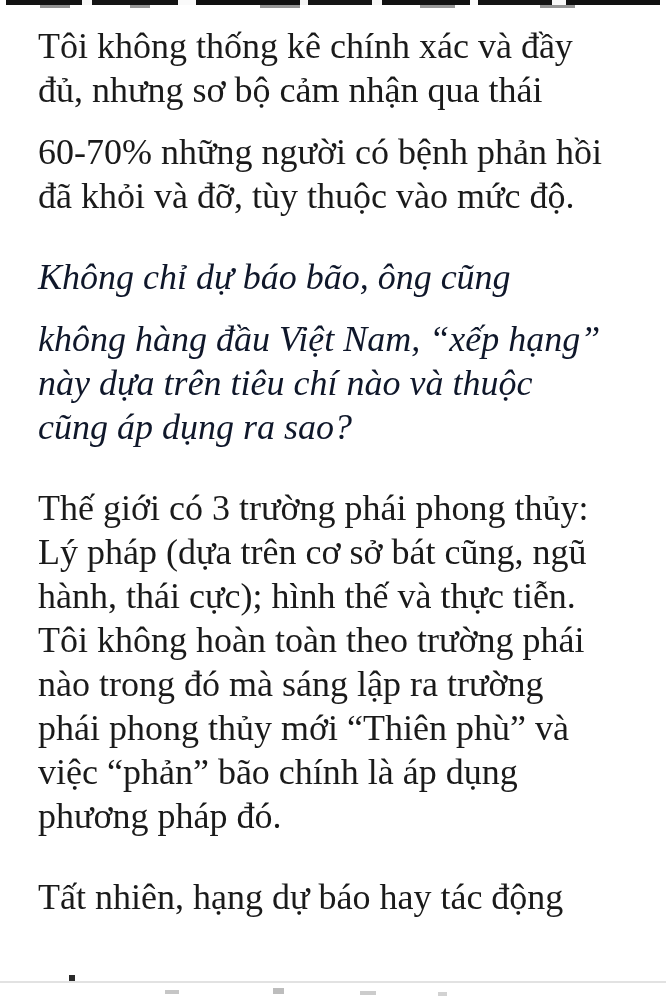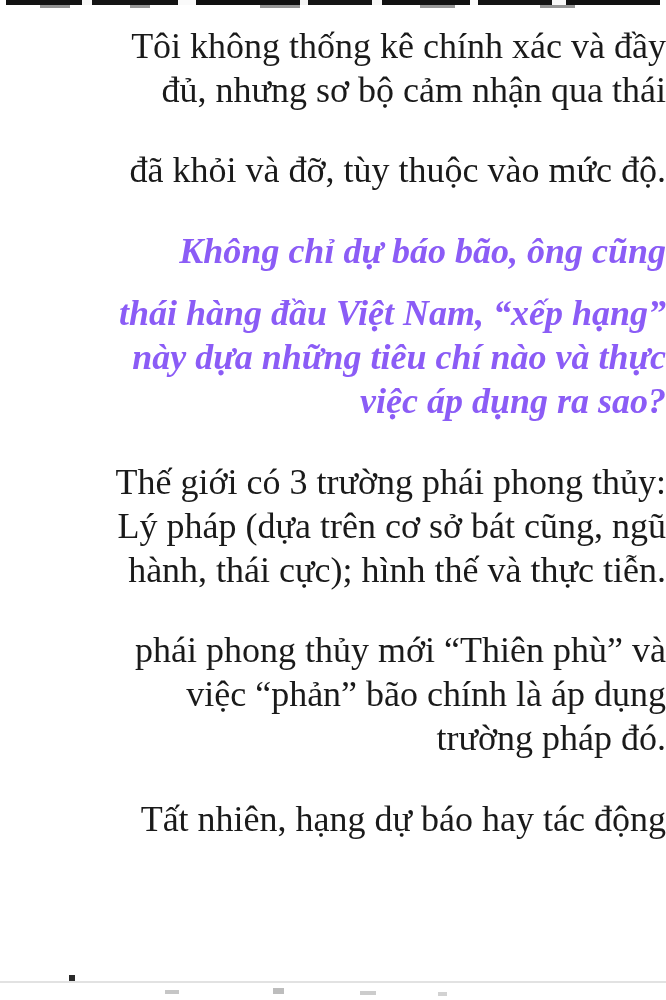"Tôi không thống kê chính" .para { text-align: right -> none }
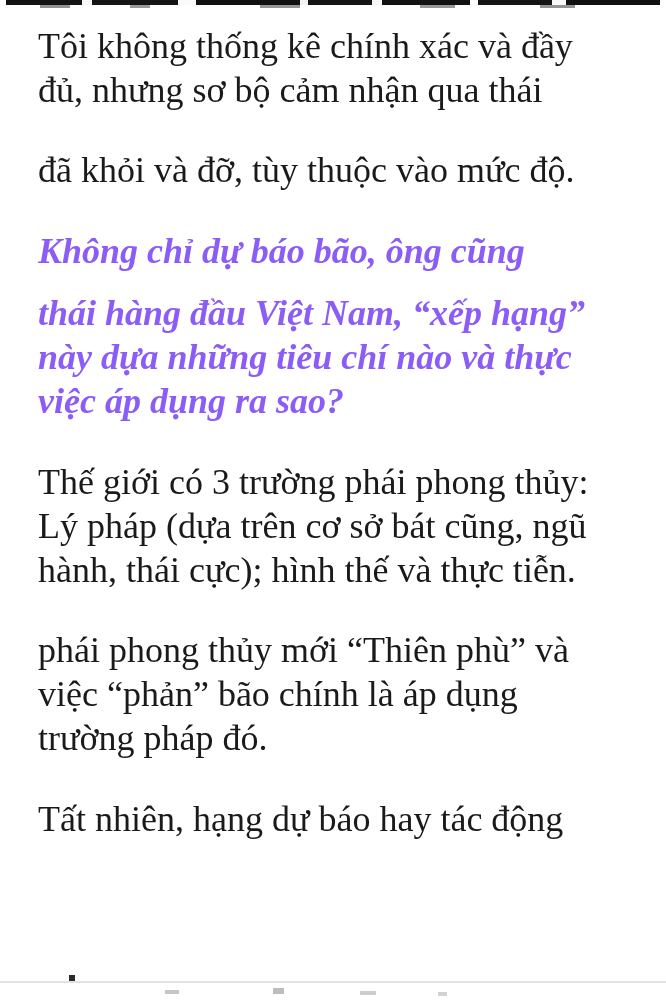"60-70% những người có bệnh" span.line { html: none -> <span>60-70% những người có bệnh phản hồi</span> }
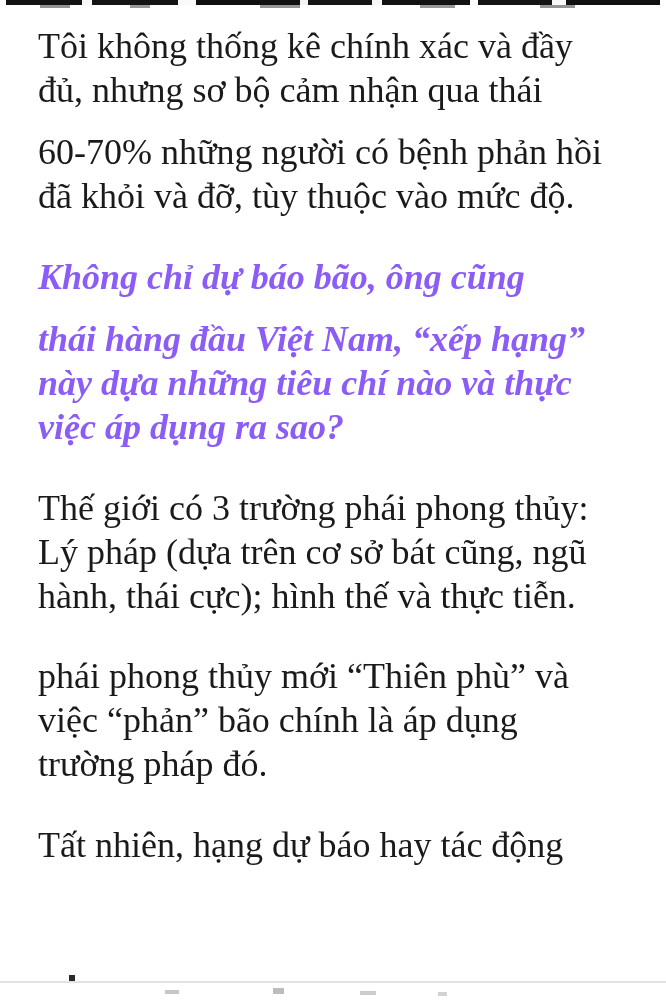"Không chỉ dự báo bão," .para.q .line { color: #8b5cf6 -> #0f172a; font-weight: 700 -> 400 }
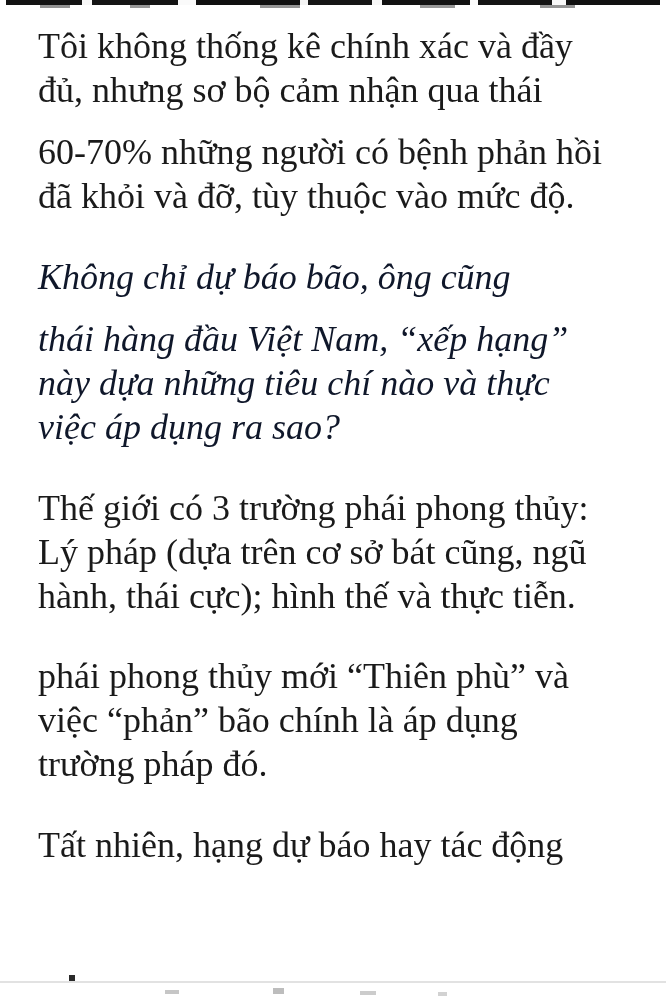"thái hàng đầu Việt Nam," span.line { text: thái -> không }
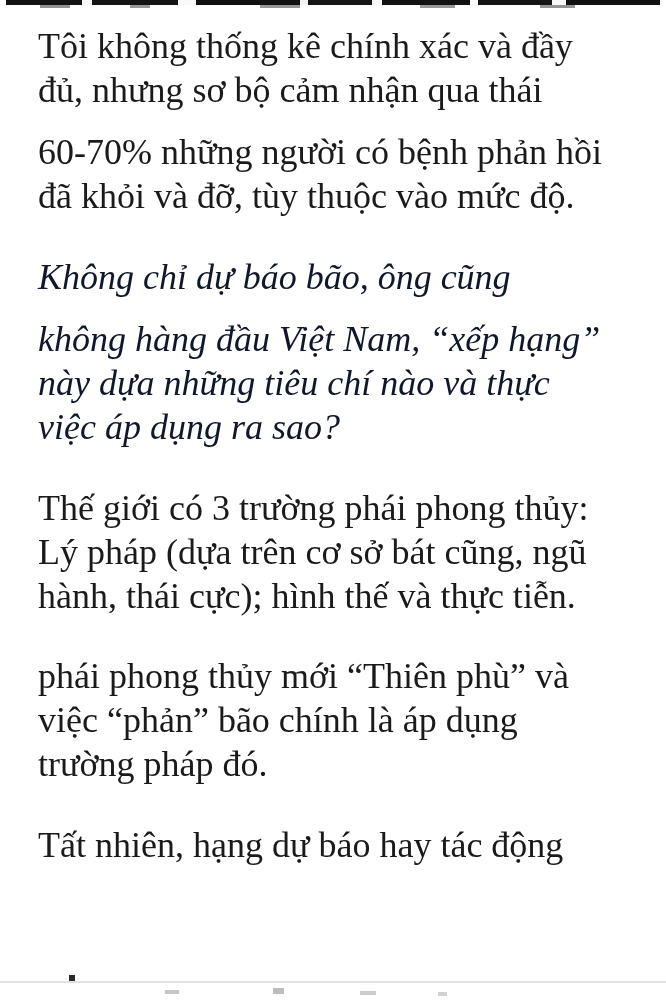"này dựa những tiêu chí" span.line { text: những tiêu chí nào và thực -> trên tiêu chí nào và thuộc }
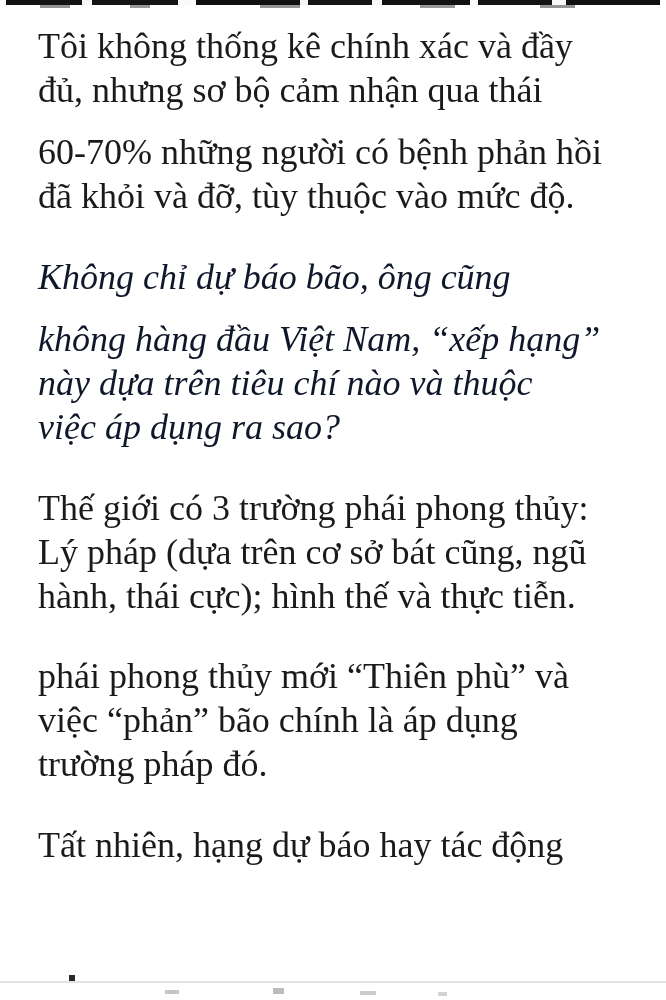"việc áp dụng ra sao?" span.line { text: việc -> cũng }
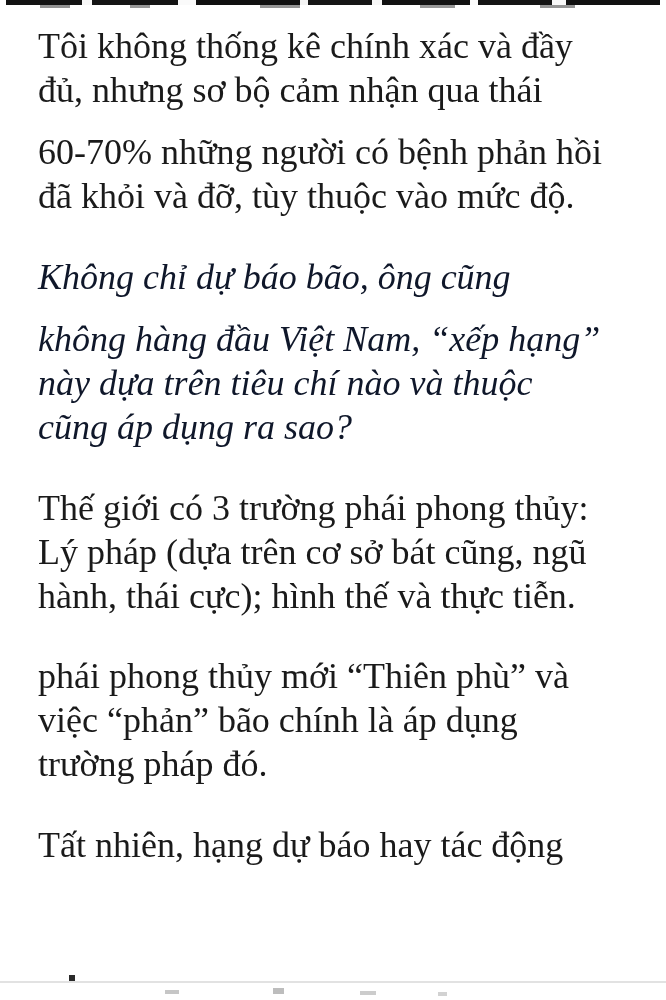"Tôi không hoàn toàn theo" span.line { html: none -> <span>Tôi không hoàn toàn theo trường phái</span> }
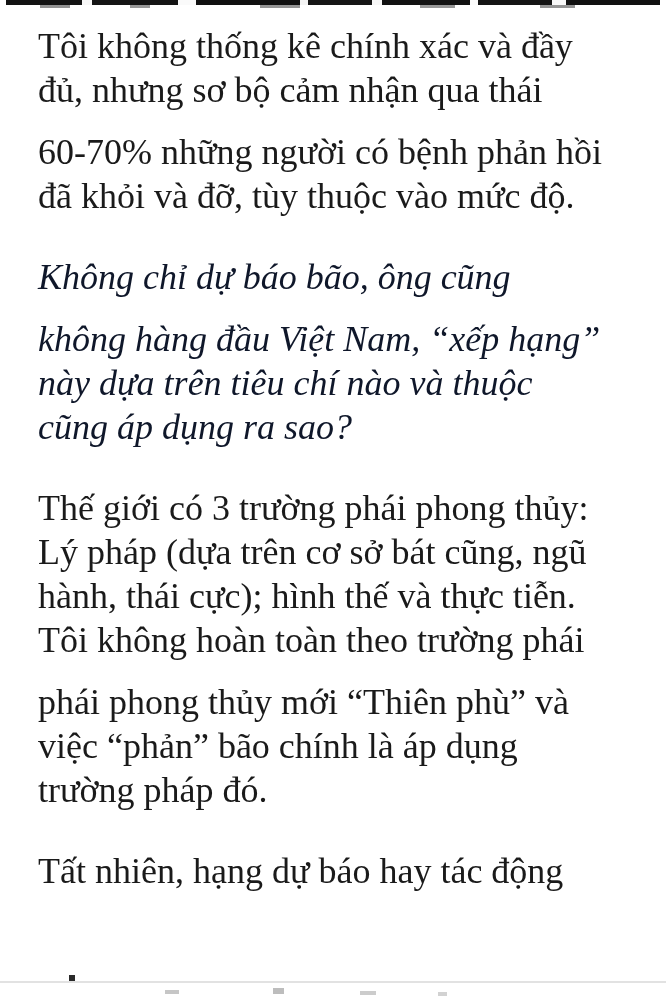"nào trong đó mà sáng" span.line { html: none -> <span>nào trong đó mà sáng lập ra trường</span> }
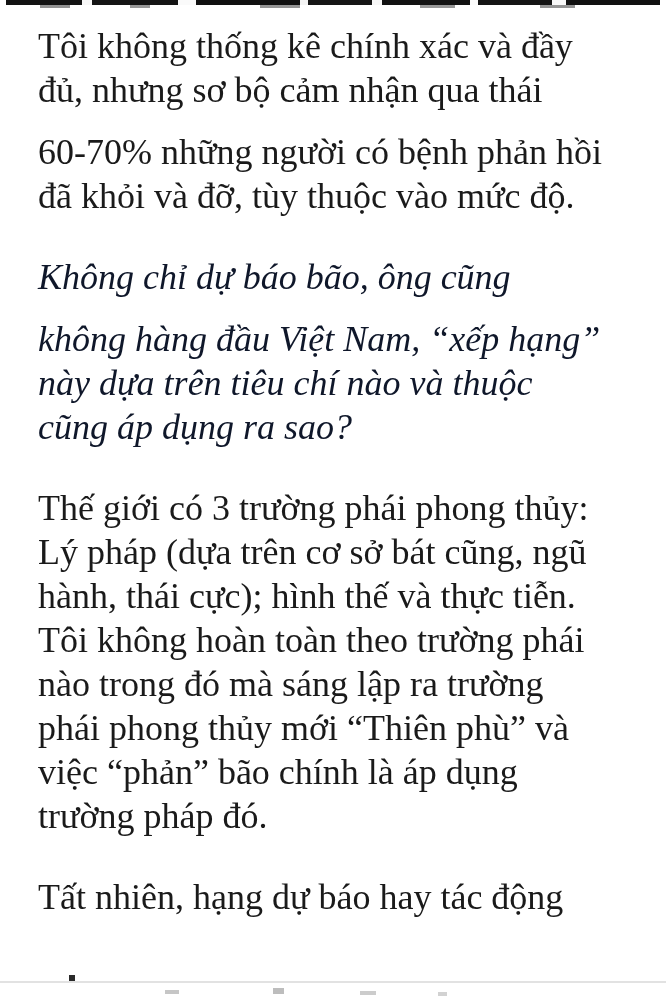"trường pháp đó." span.line { text: trường -> phương }
